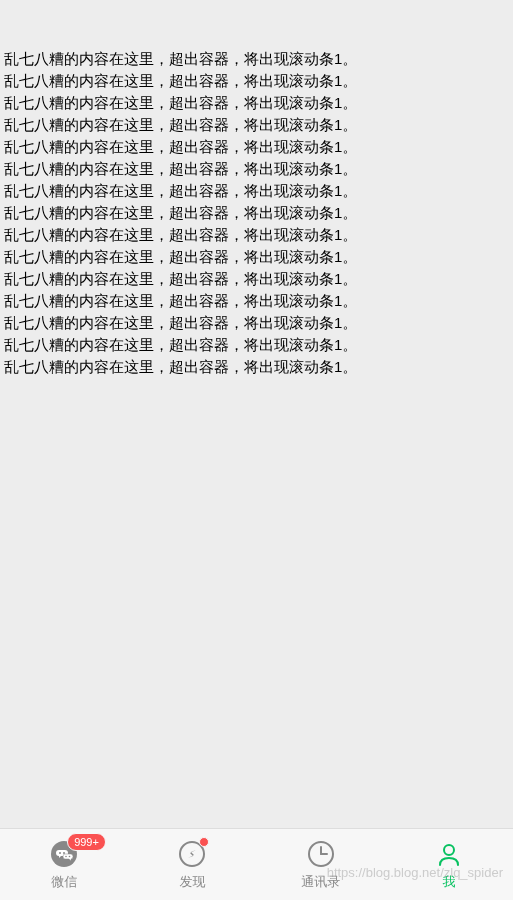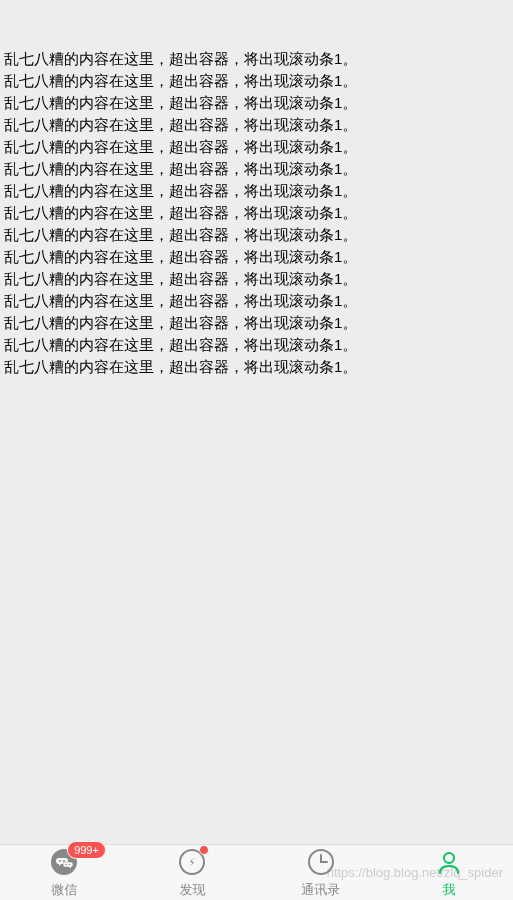"999+" .tabbar { height: 56px -> 72px }
